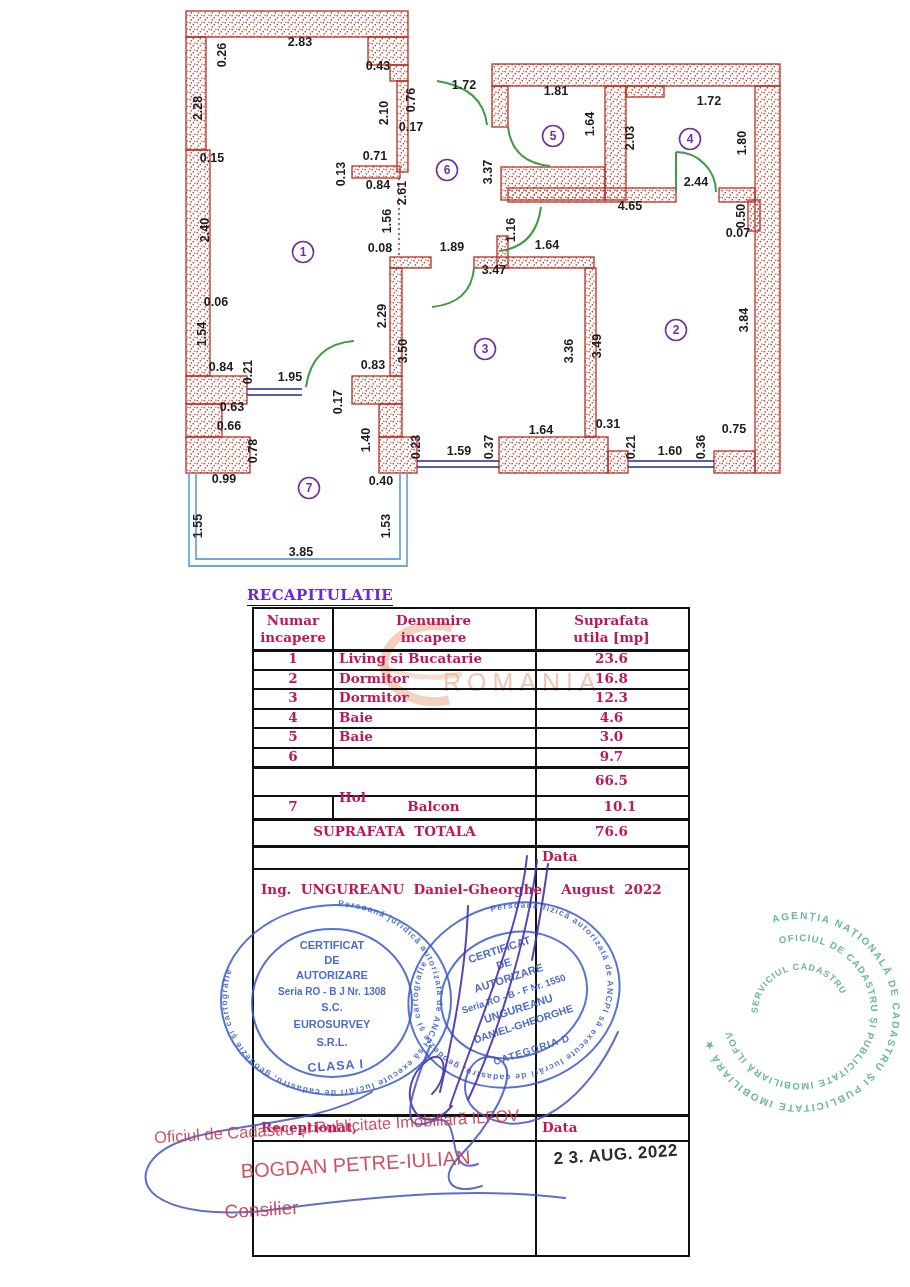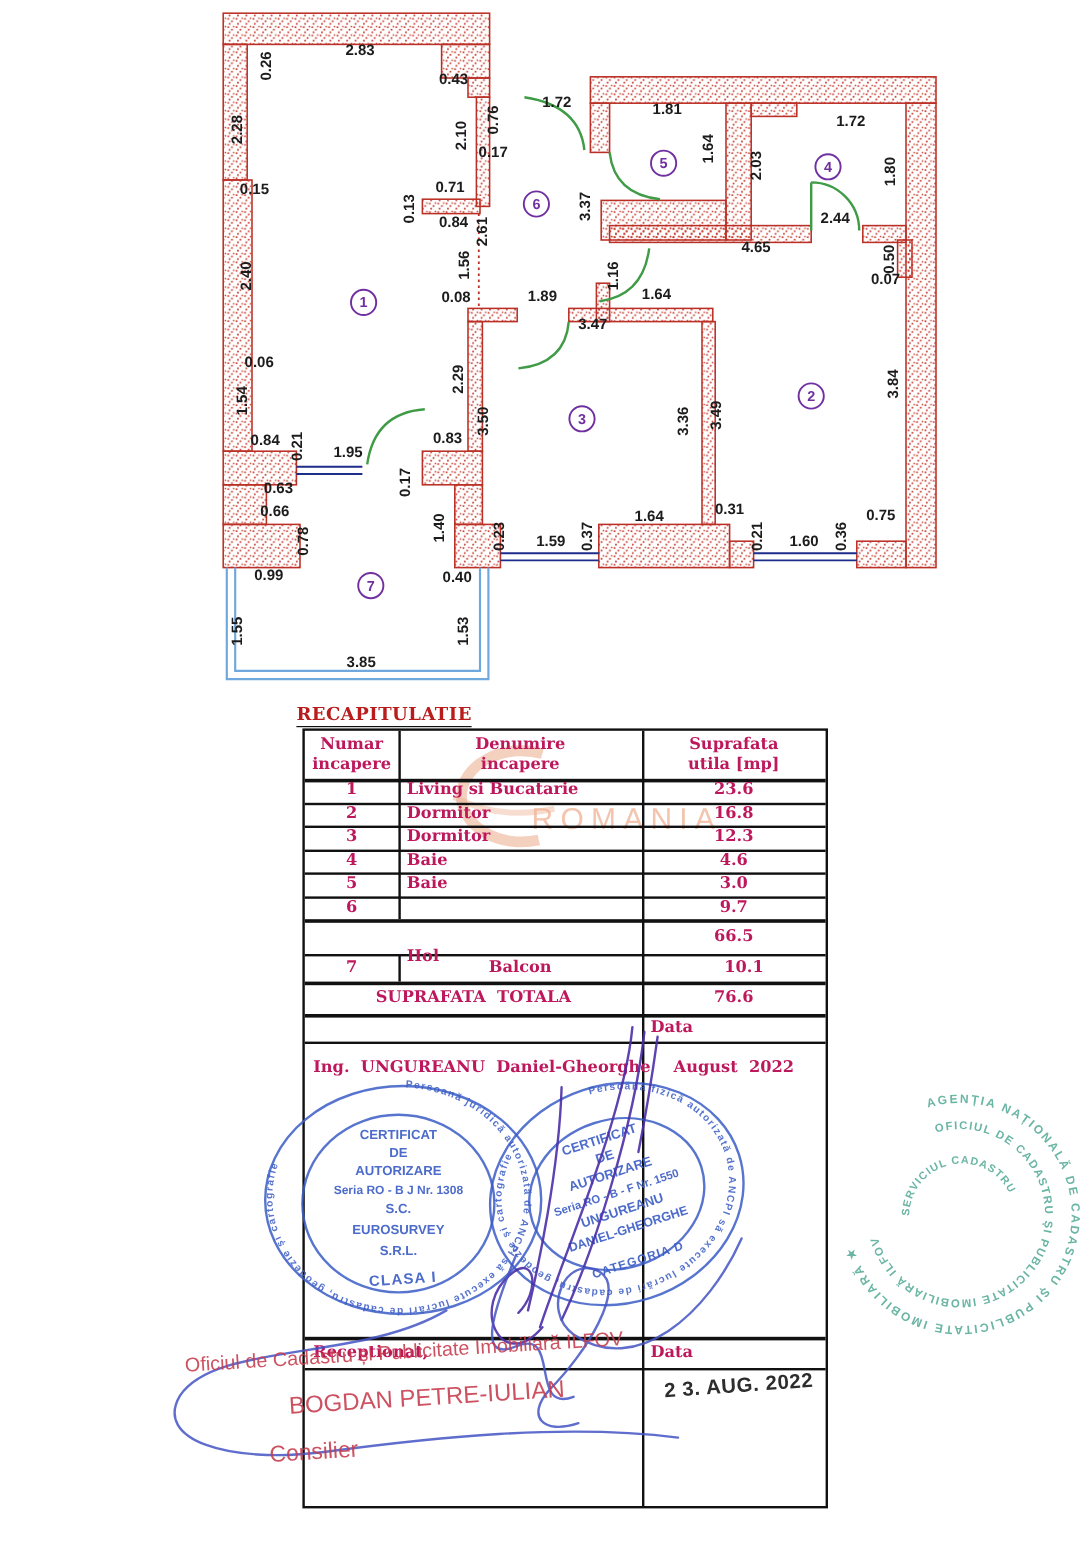"RECAPITULATIE" #title { color: #b91c1c -> #6d28d9 }
